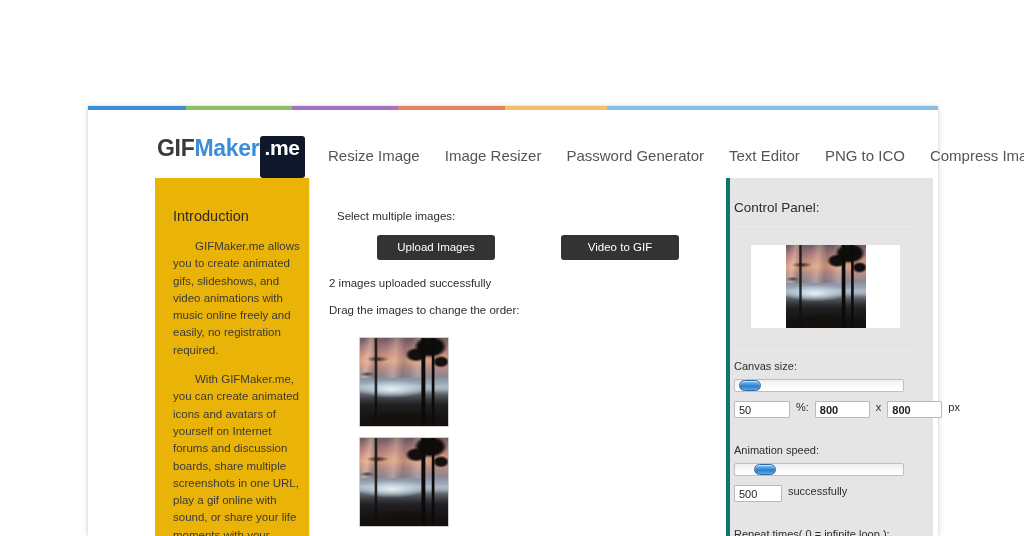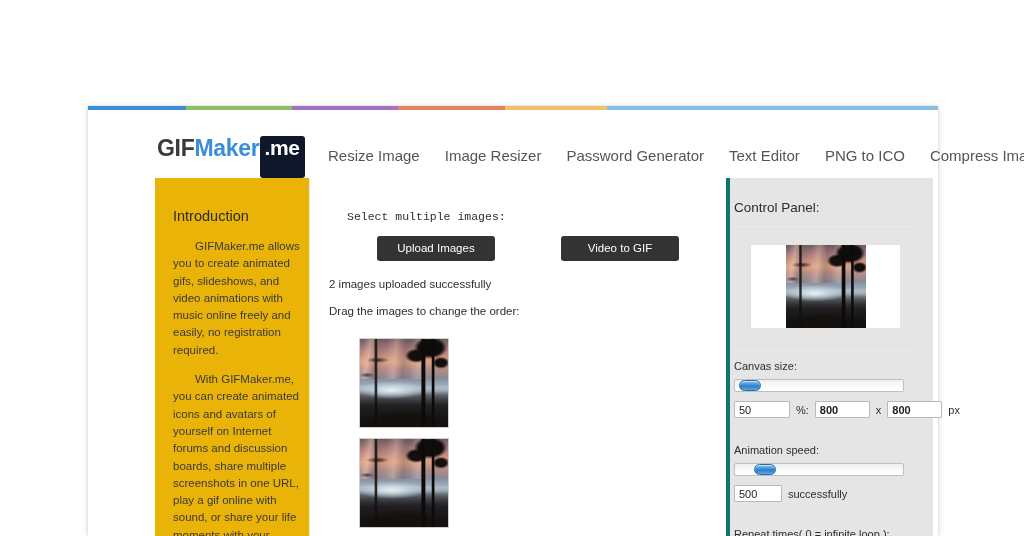"Select multiple images:" .label-line { font-family: Liberation Mono, monospace -> none; margin: 0 0 13px 18px -> 0 0 13px 8px }
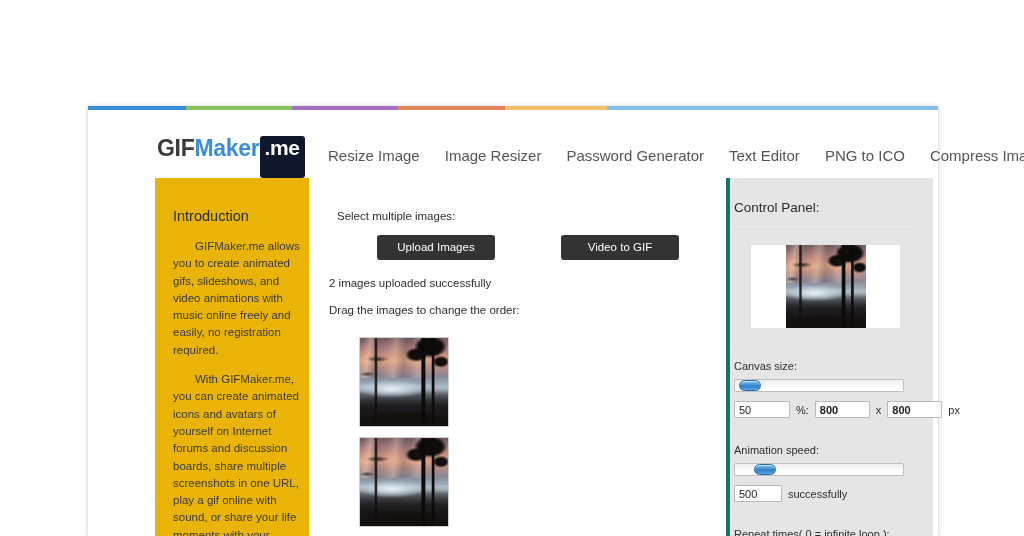"50" .field-row { align-items: center -> flex-start }
